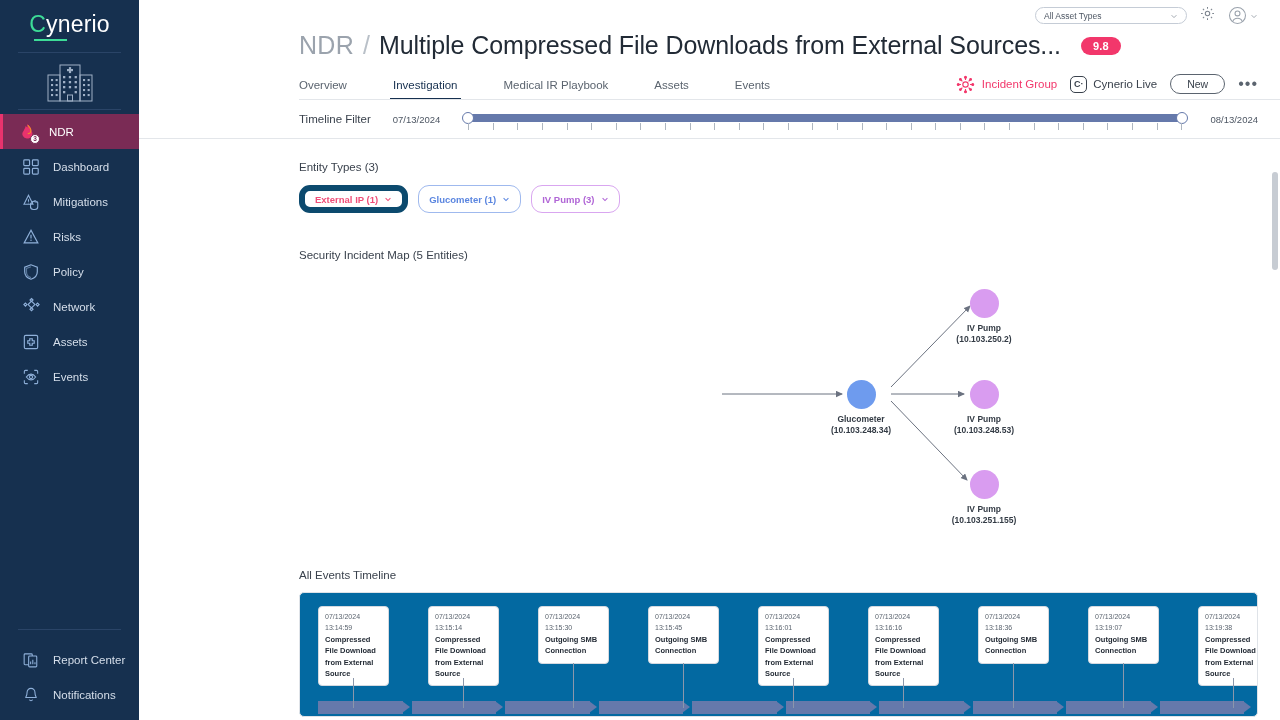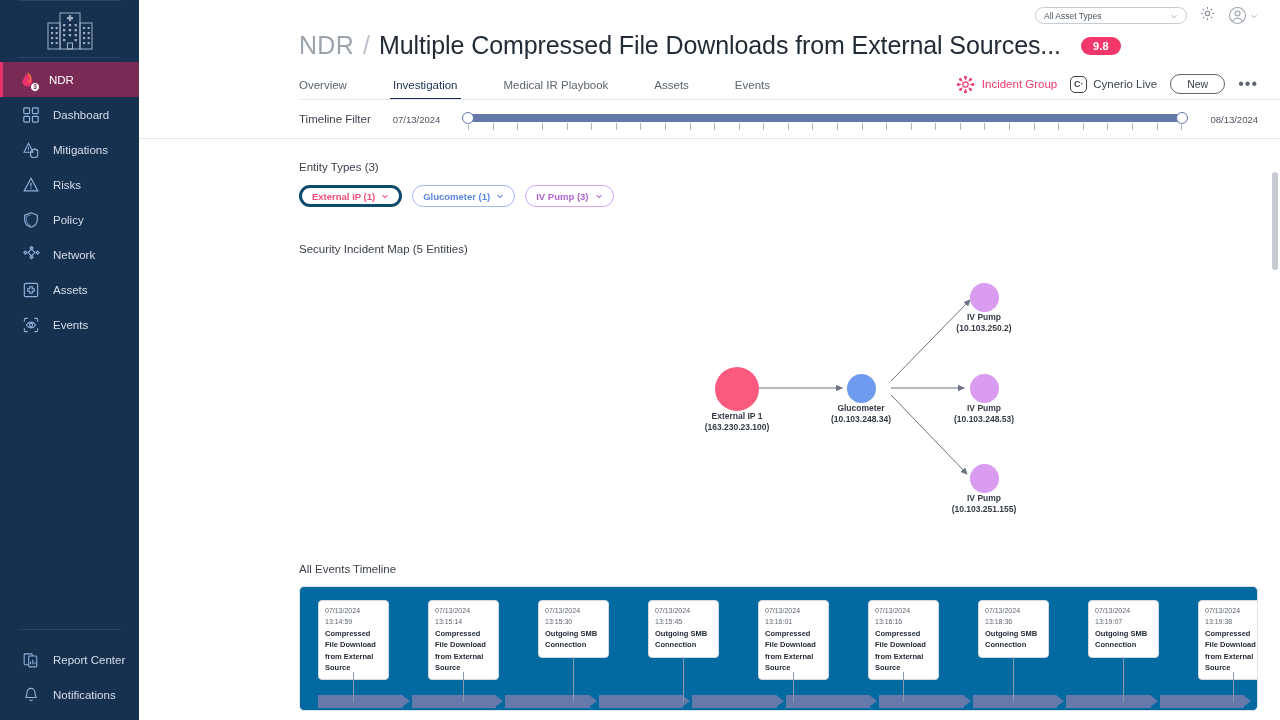"Cynerio" div.logo-wrap { html: none -> <div> <div> <span>C</span><span>ynerio</span> <span></span> </div> </div> }
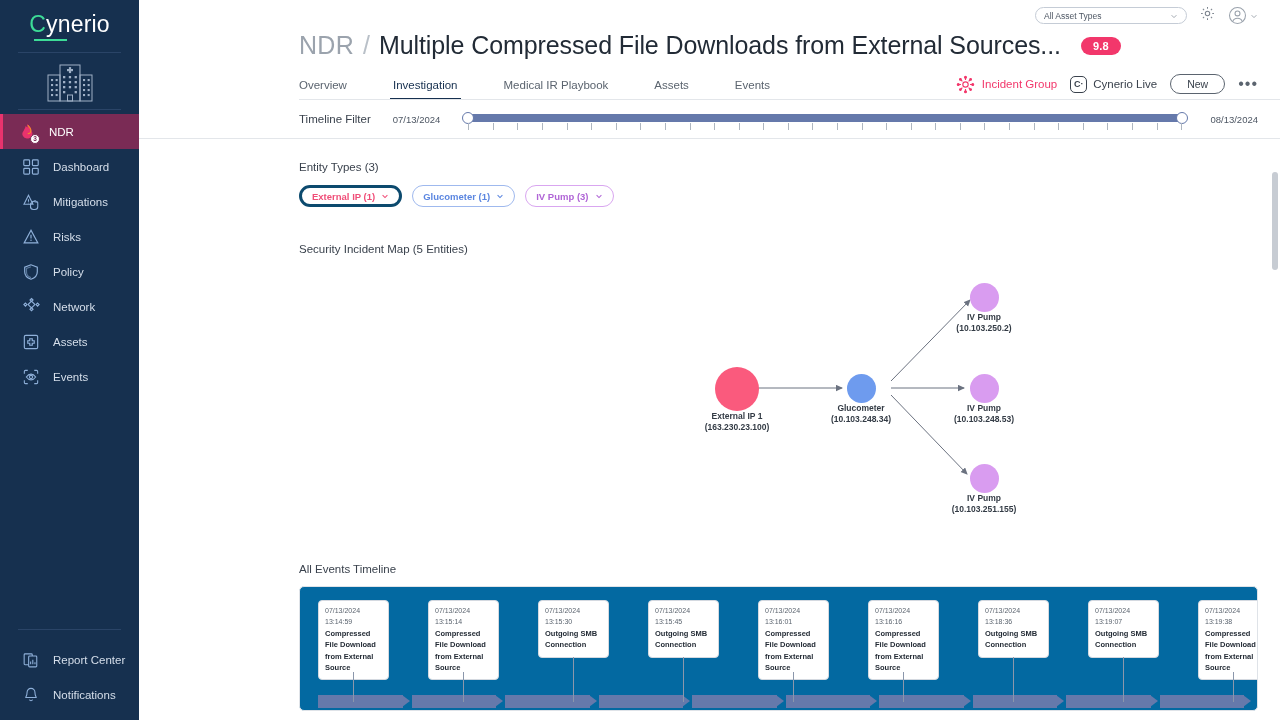"External IP (1)" .chip.ext { border: 3px solid #0c4a6e -> 6px solid #0c4a6e }
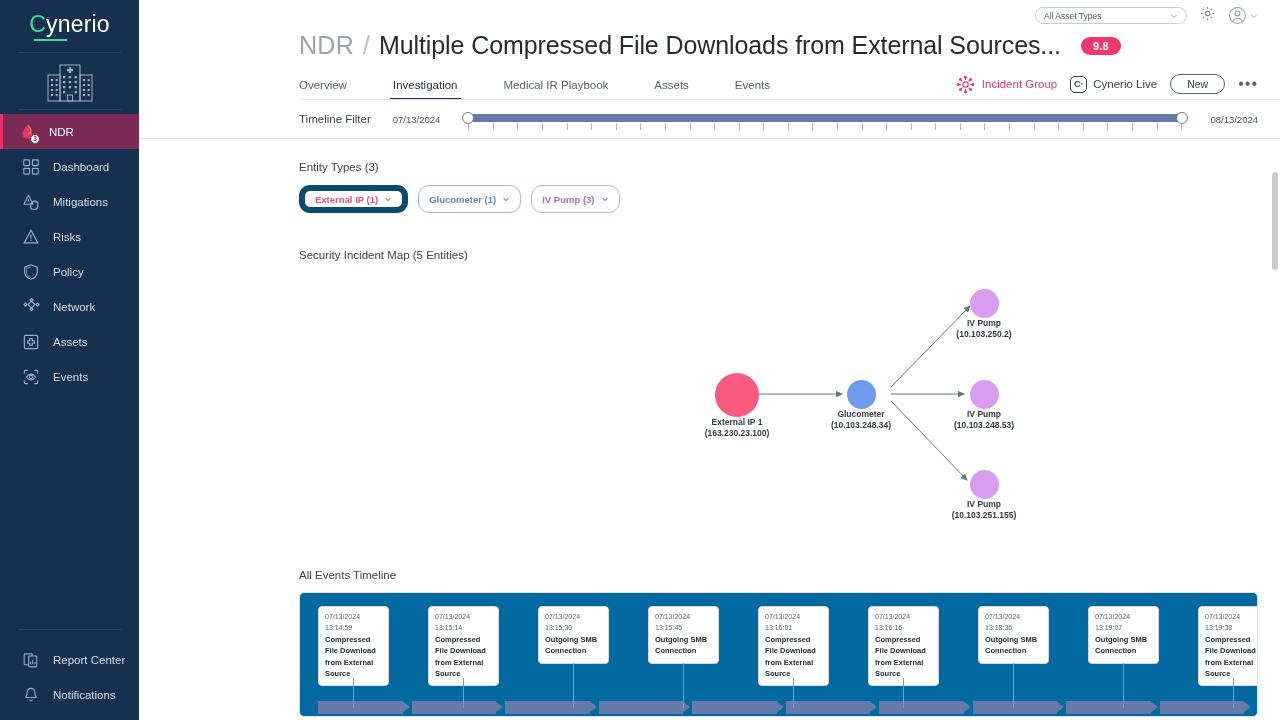"IV Pump" .node-label { margin-top: none -> 5px }
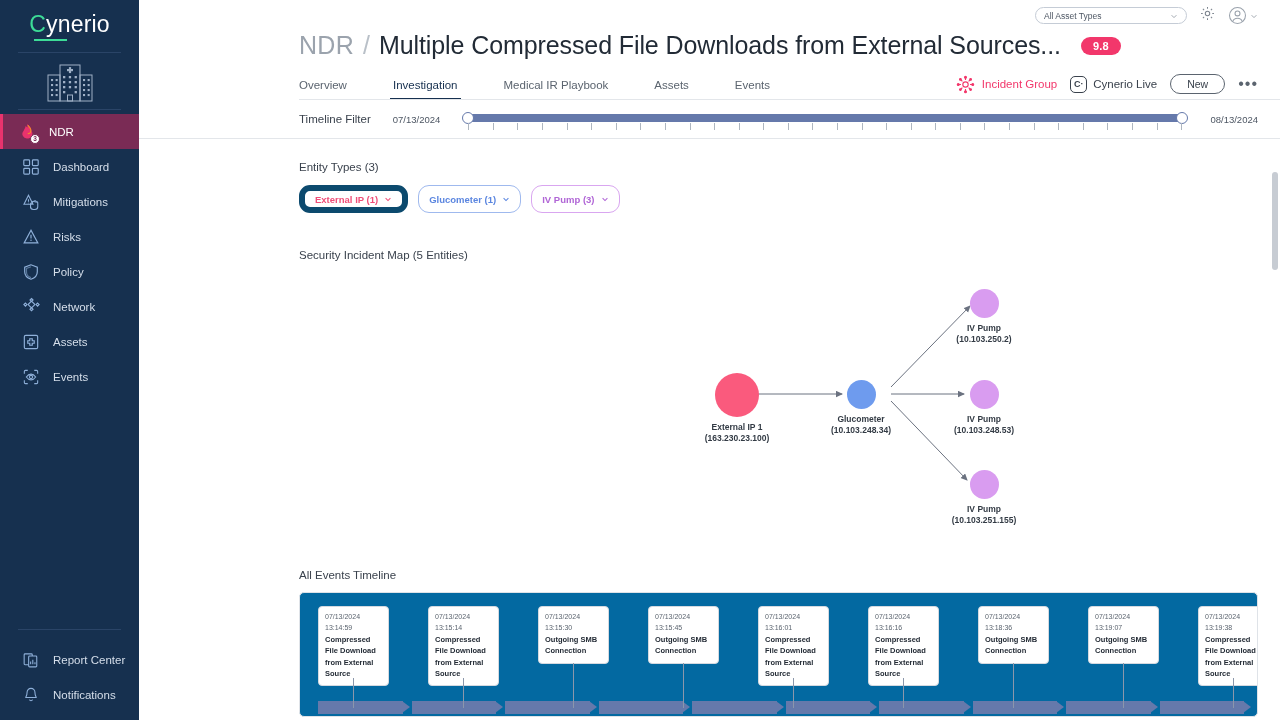"External IP 1" div.node { html: <div> <div></div> <div> <span>External IP 1</span><br> <span>(163.230.23.100)</span> </div> </div> -> none }
